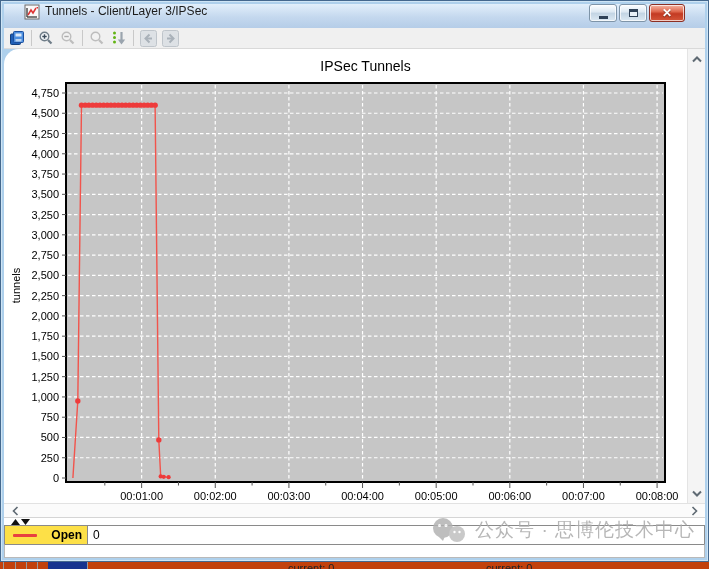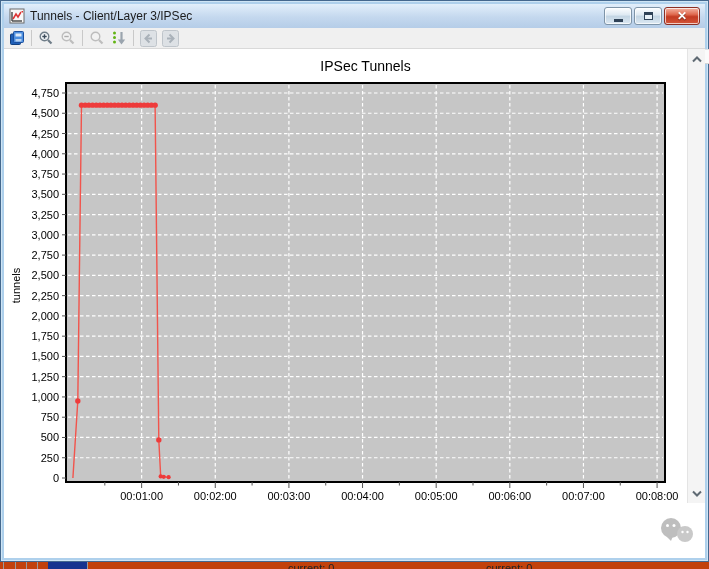"Tunnels - Client/Layer 3/IPSec" .titlebar { align-items: center -> flex-start; padding: 0 5px -> 0 20px }
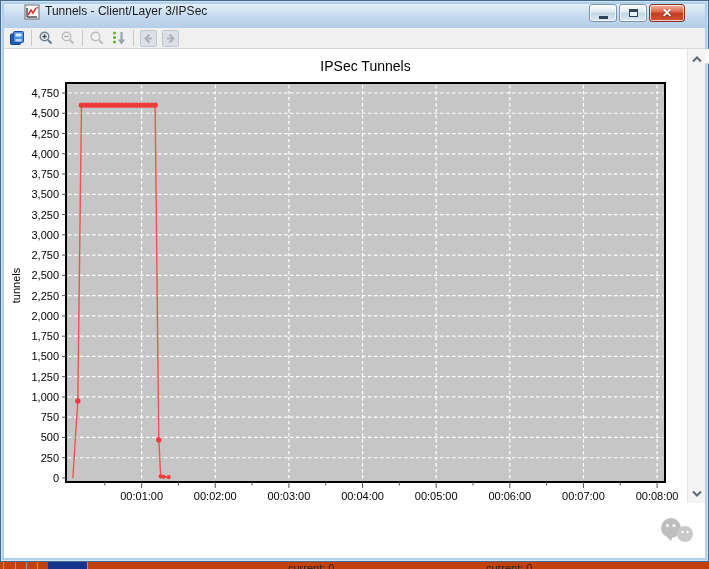"IPSec Tunnels" .client { border-radius: none -> 15px; flex-direction: row -> column }
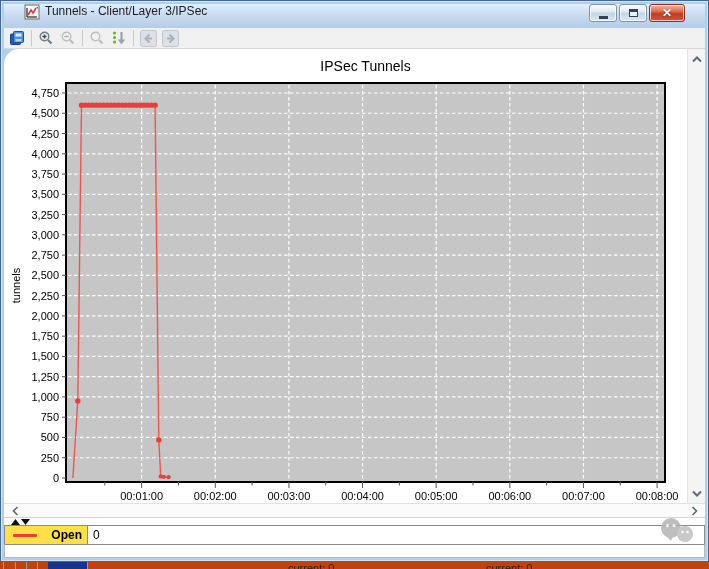"公众号 · 思博伦技术中心" span.watermark-text { html: none -> <span>公众号 · 思博伦技术中心</span> }
